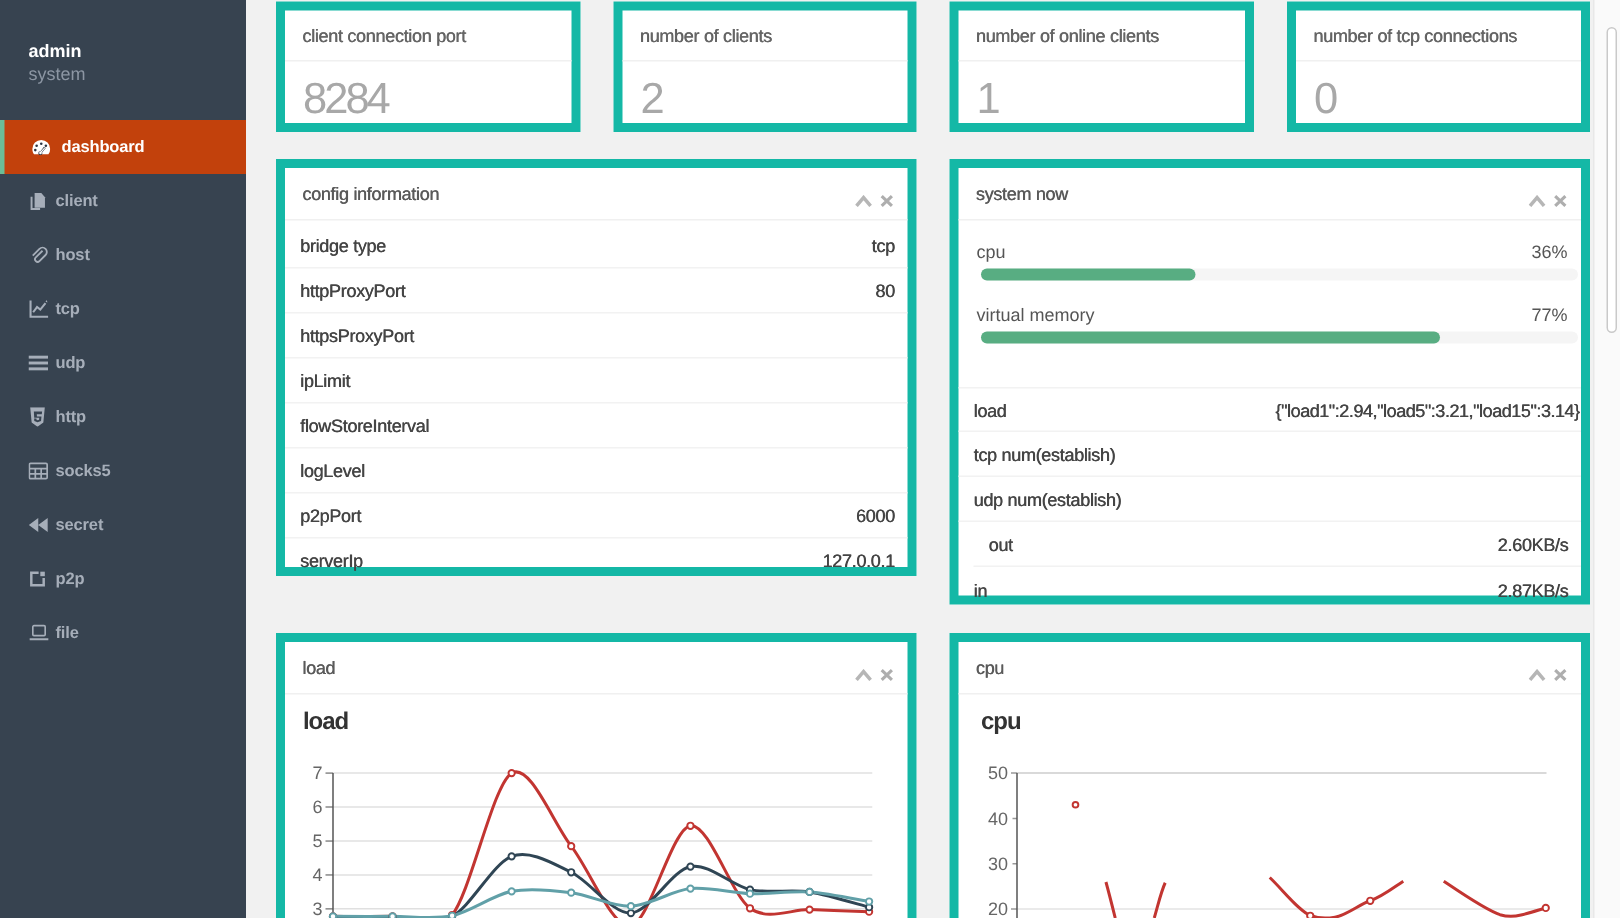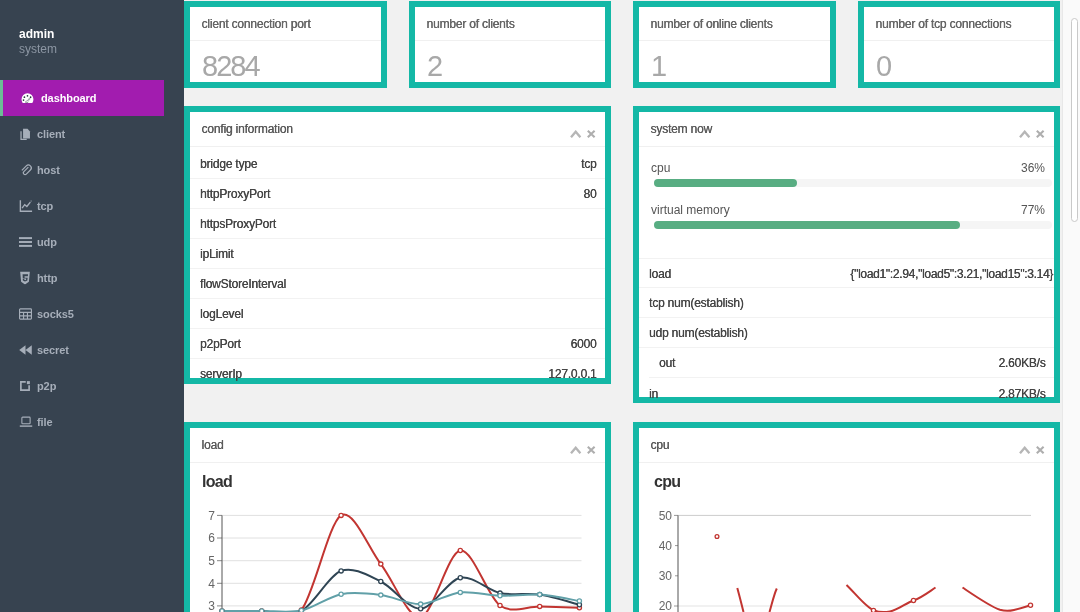"admin" #sidebar { width: 184px -> 164px }
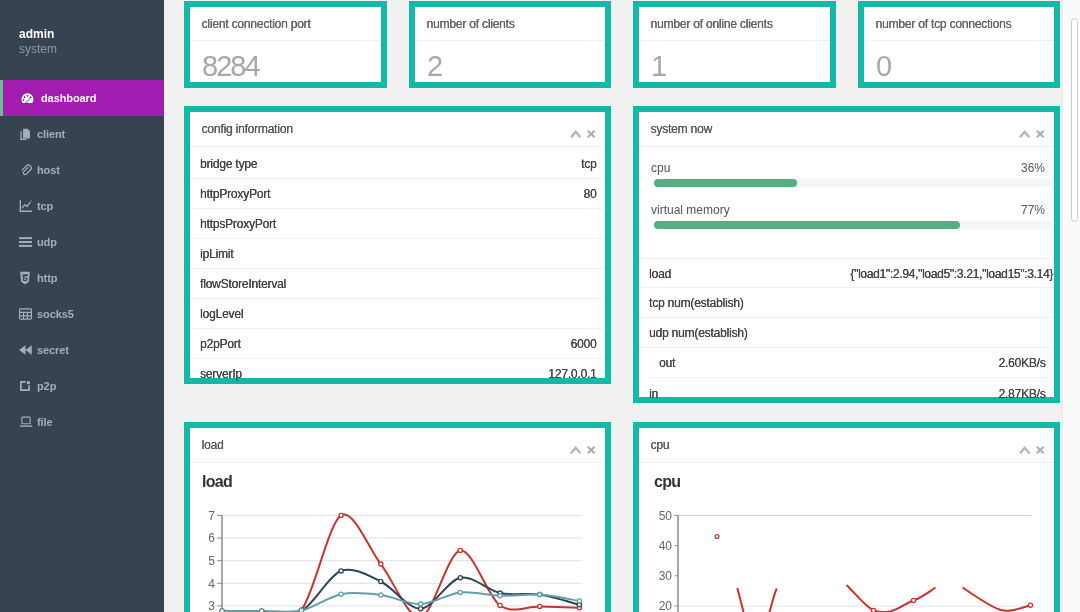"dashboard" .mitem.active { background: #a21caf -> #c2410c }
